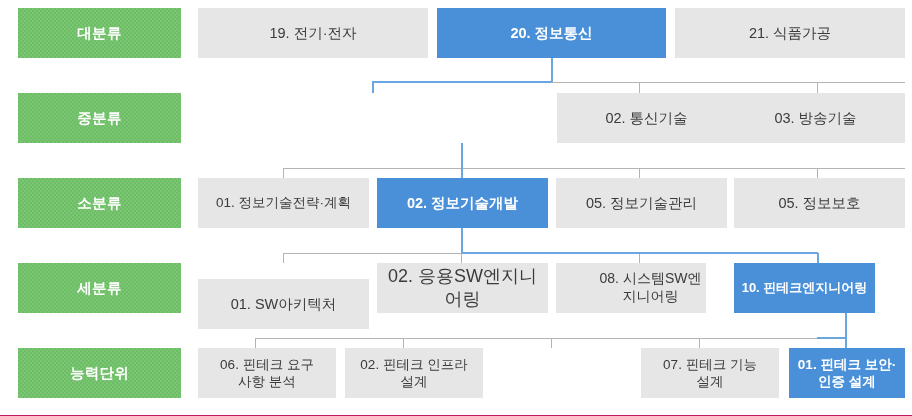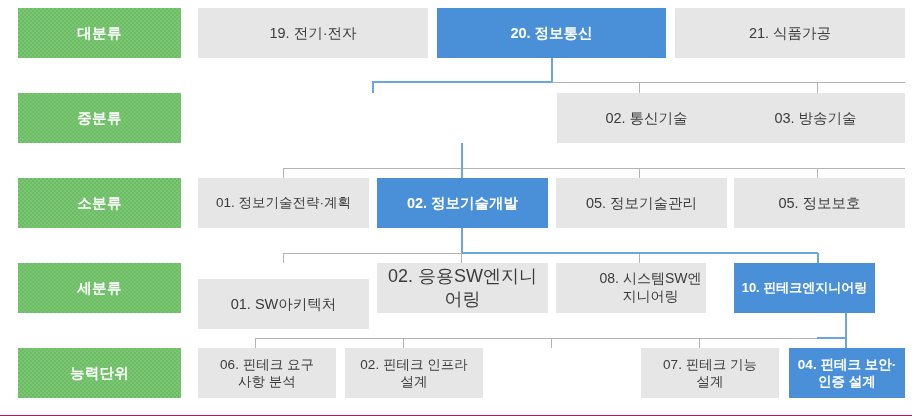"04. 핀테크 보안·" div.node { text: 04 -> 01 }
